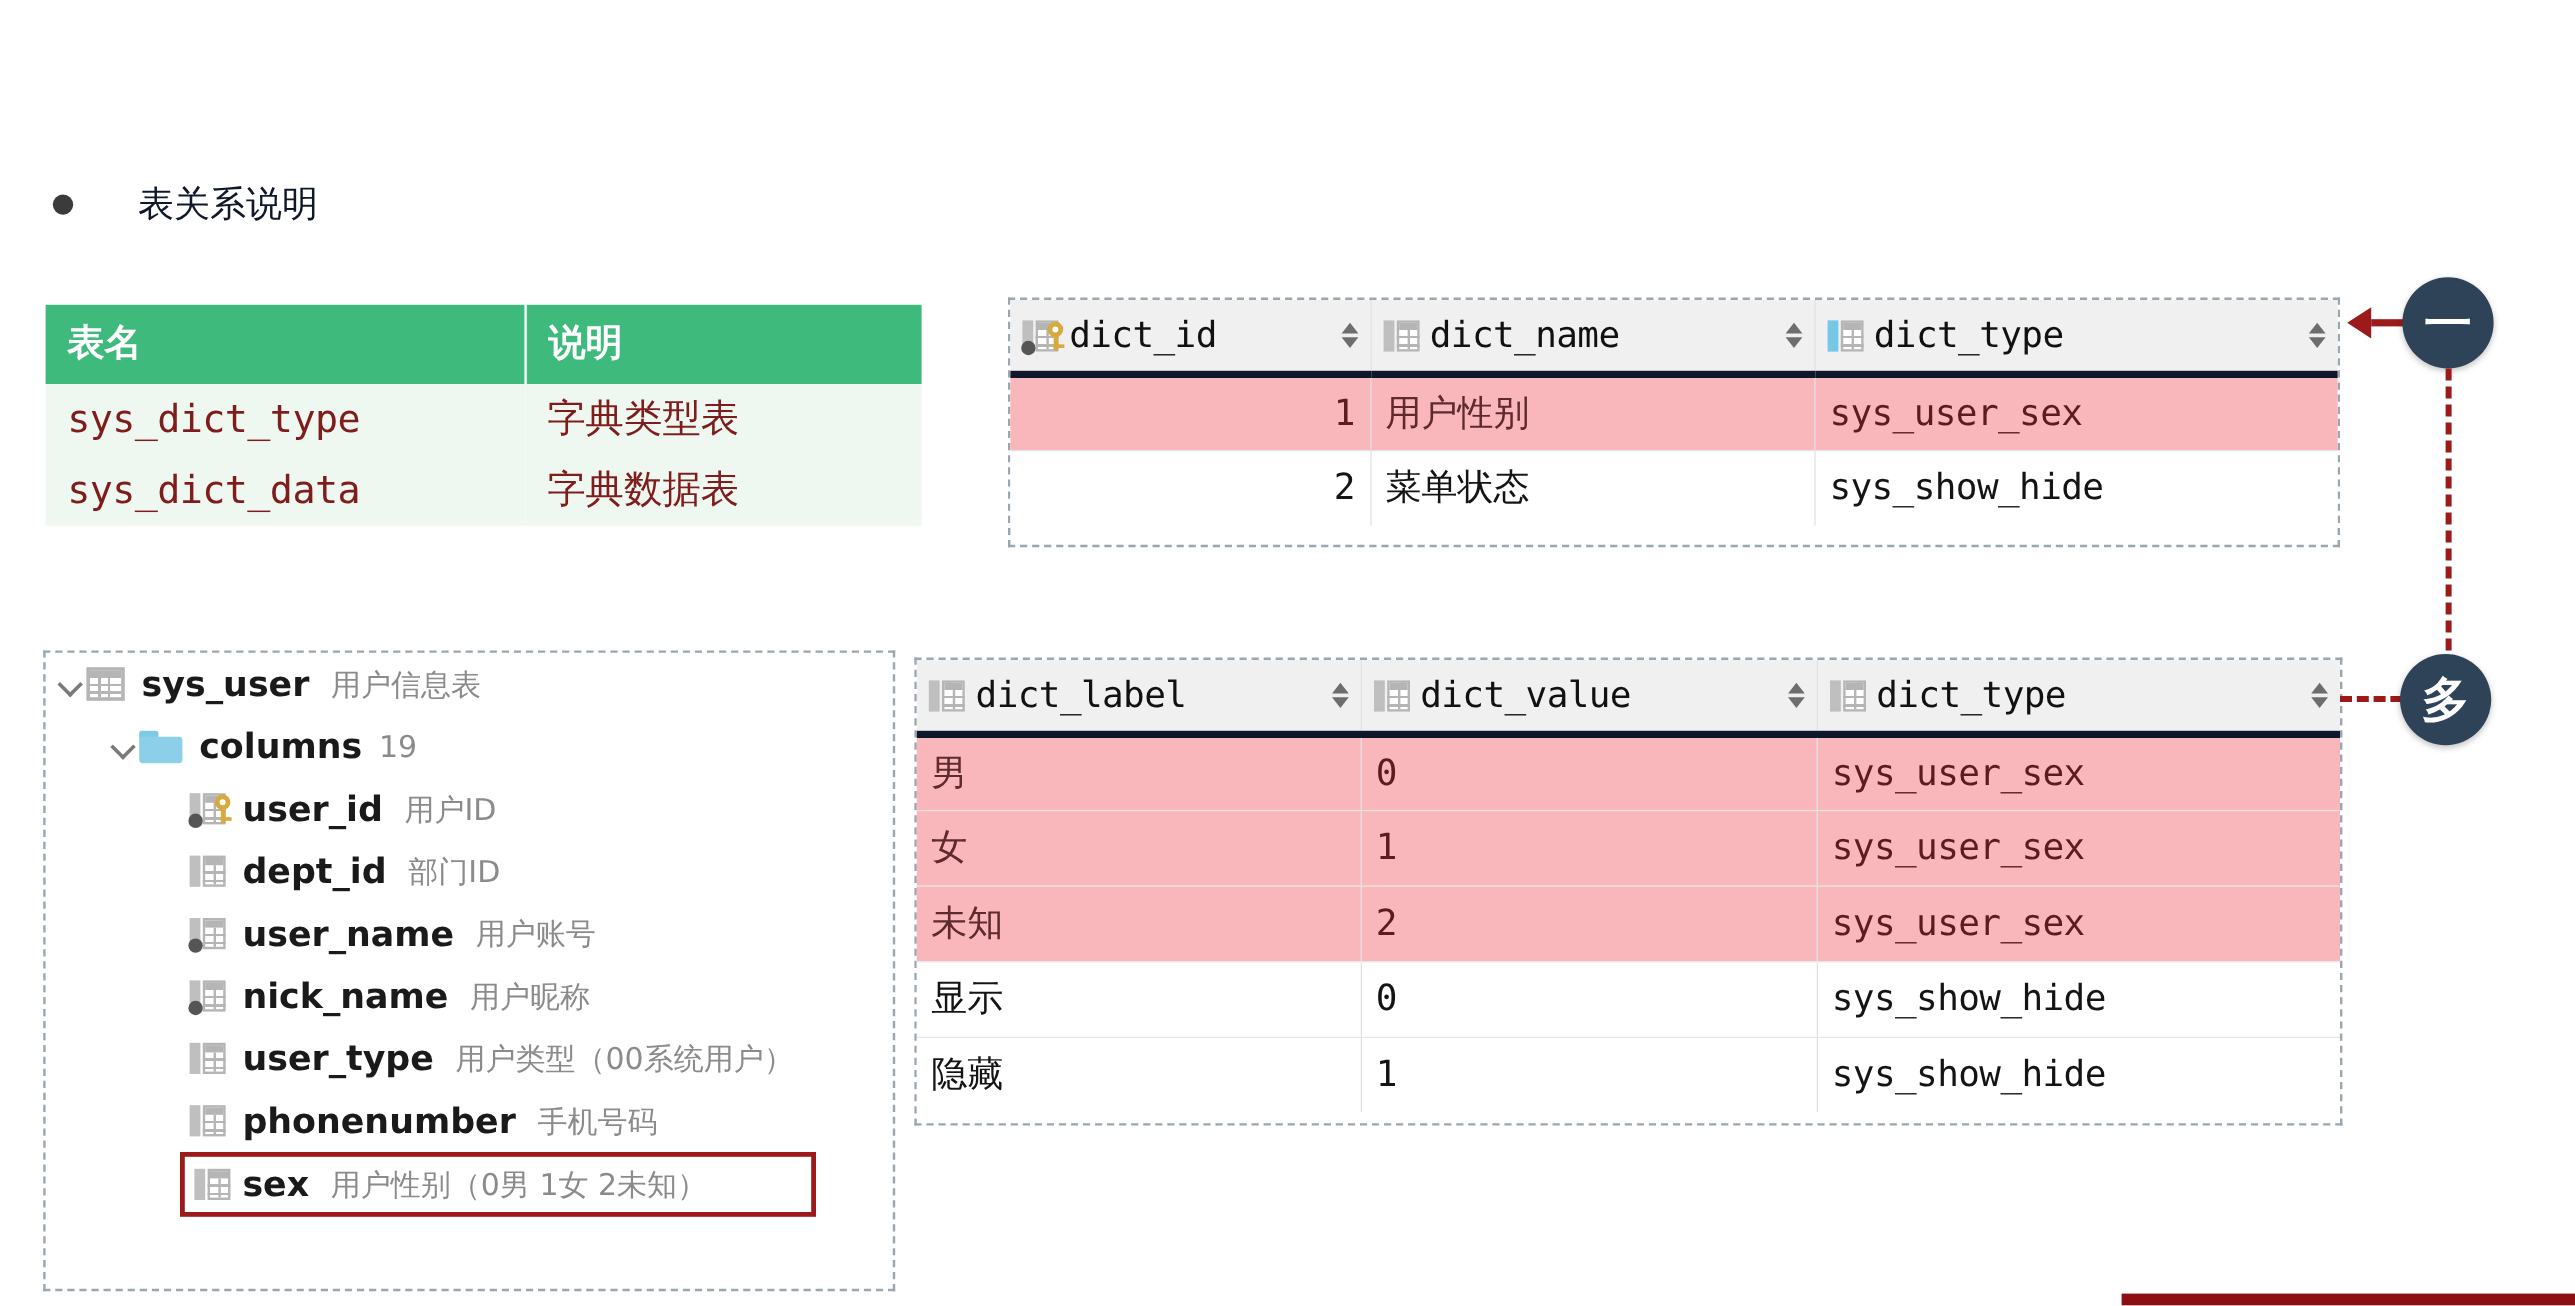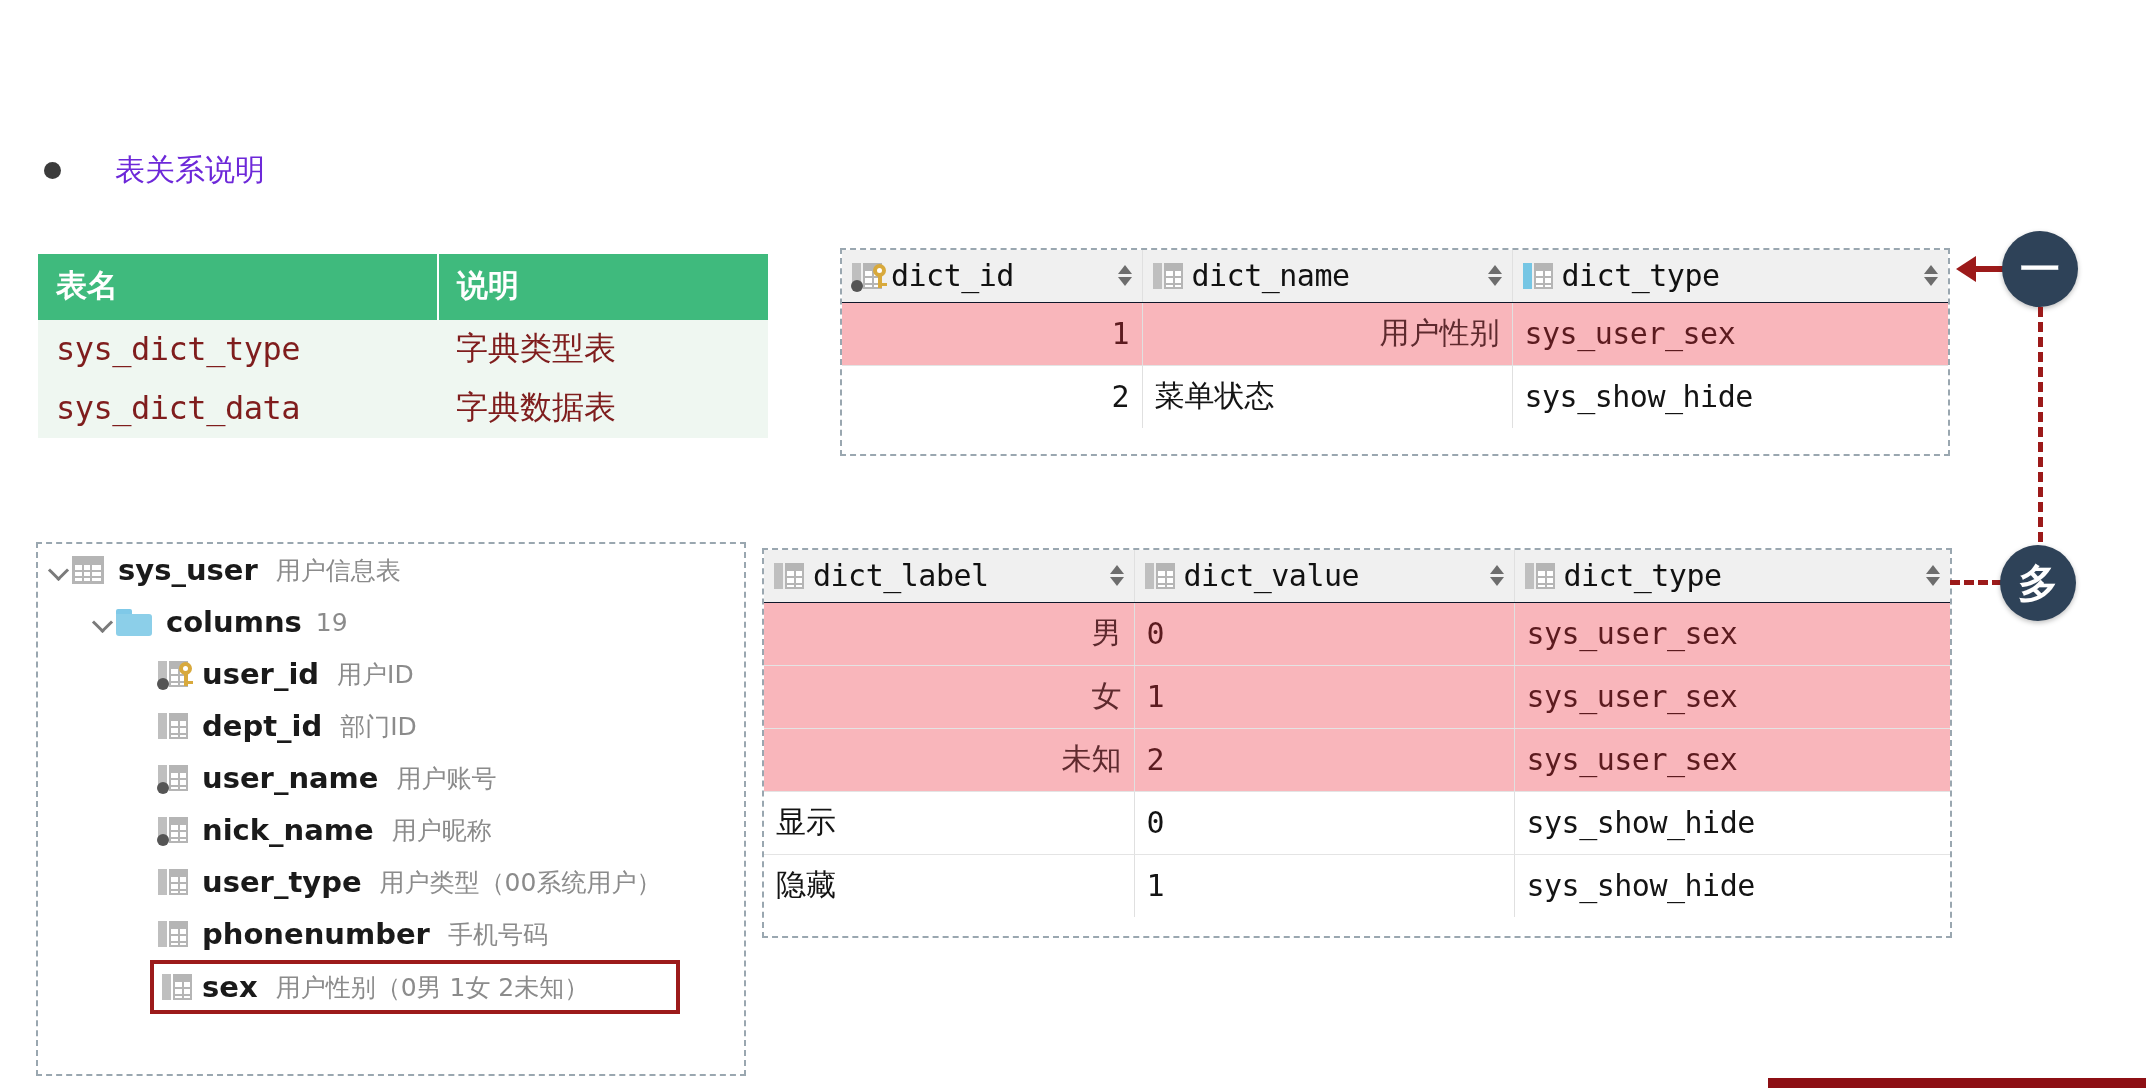"表关系说明" .bullet-text { color: #6d28d9 -> #0f172a }
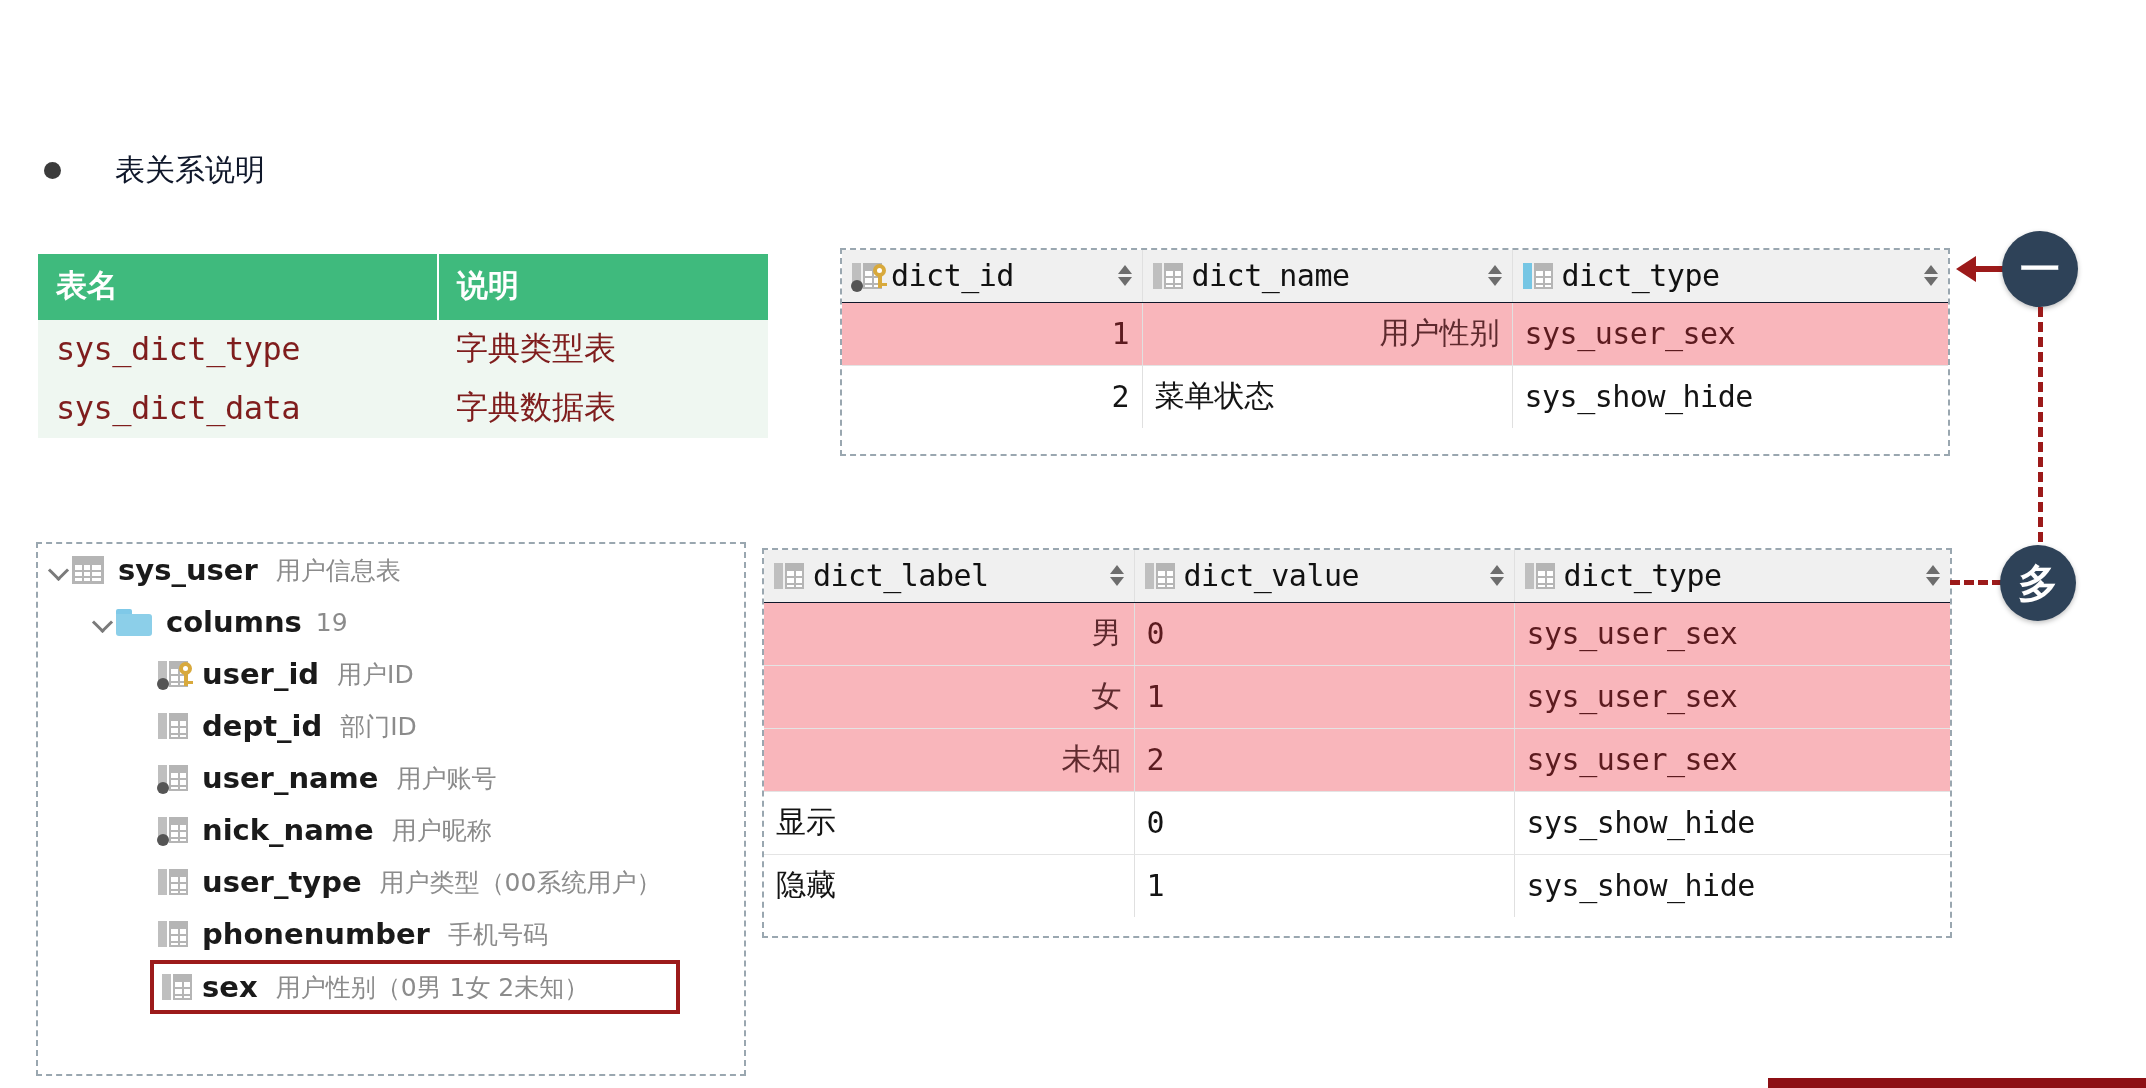"dict_id" .grid-table thead th { border-bottom: 1px solid #0f172a -> 6px solid #0f172a; height: 52px -> 62px }
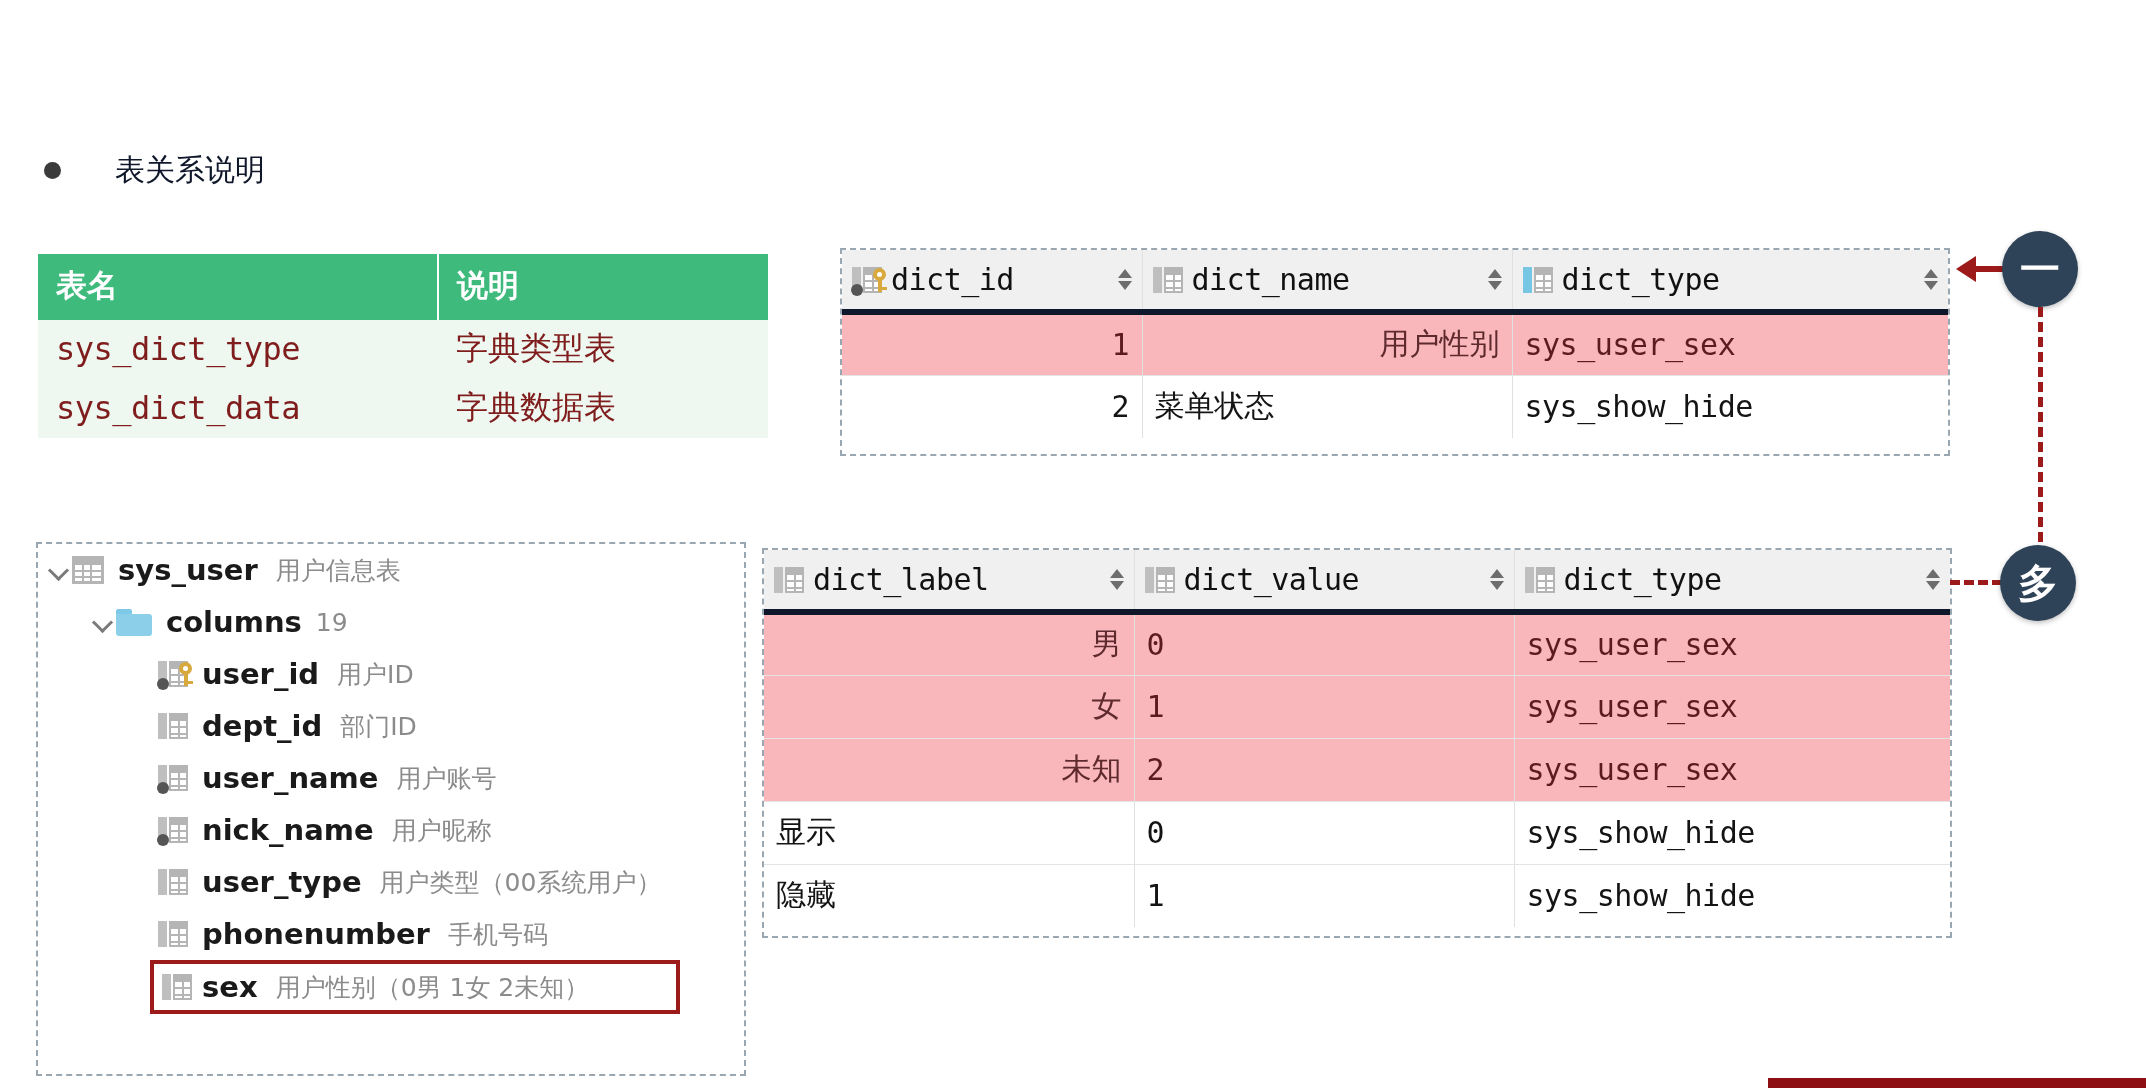"用户性别" tr.hl td.cn { text-align: right -> none }
